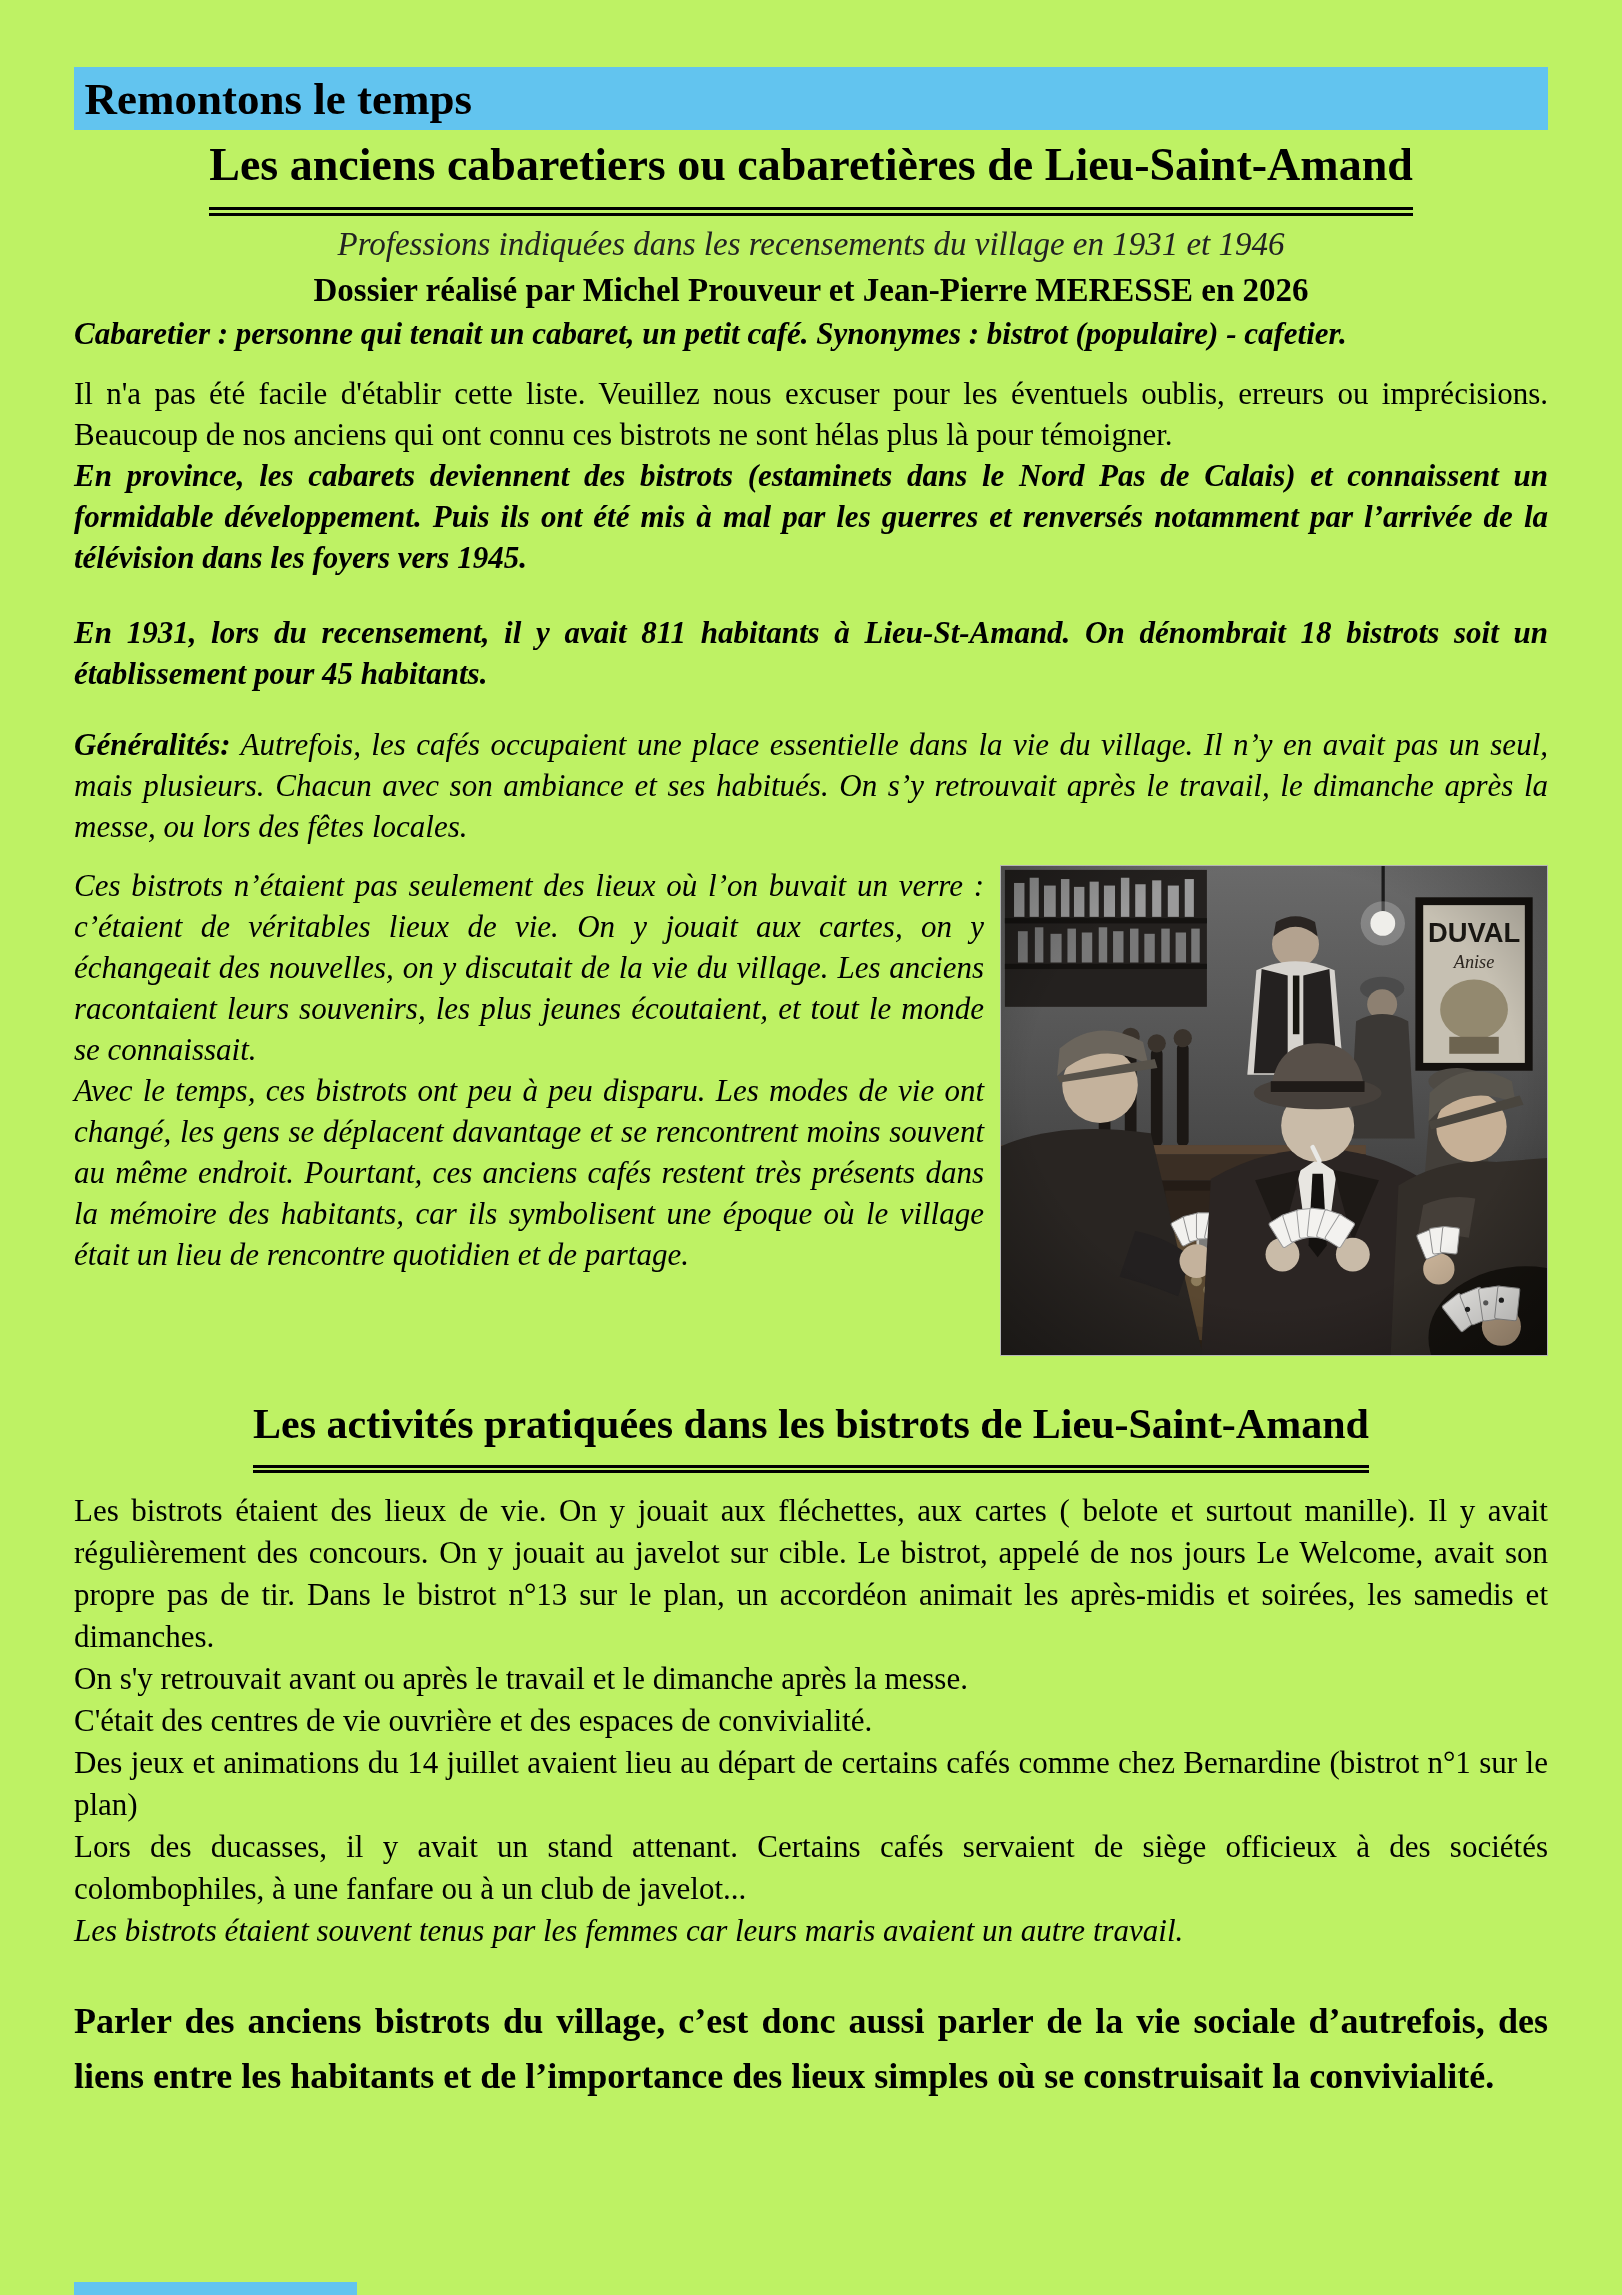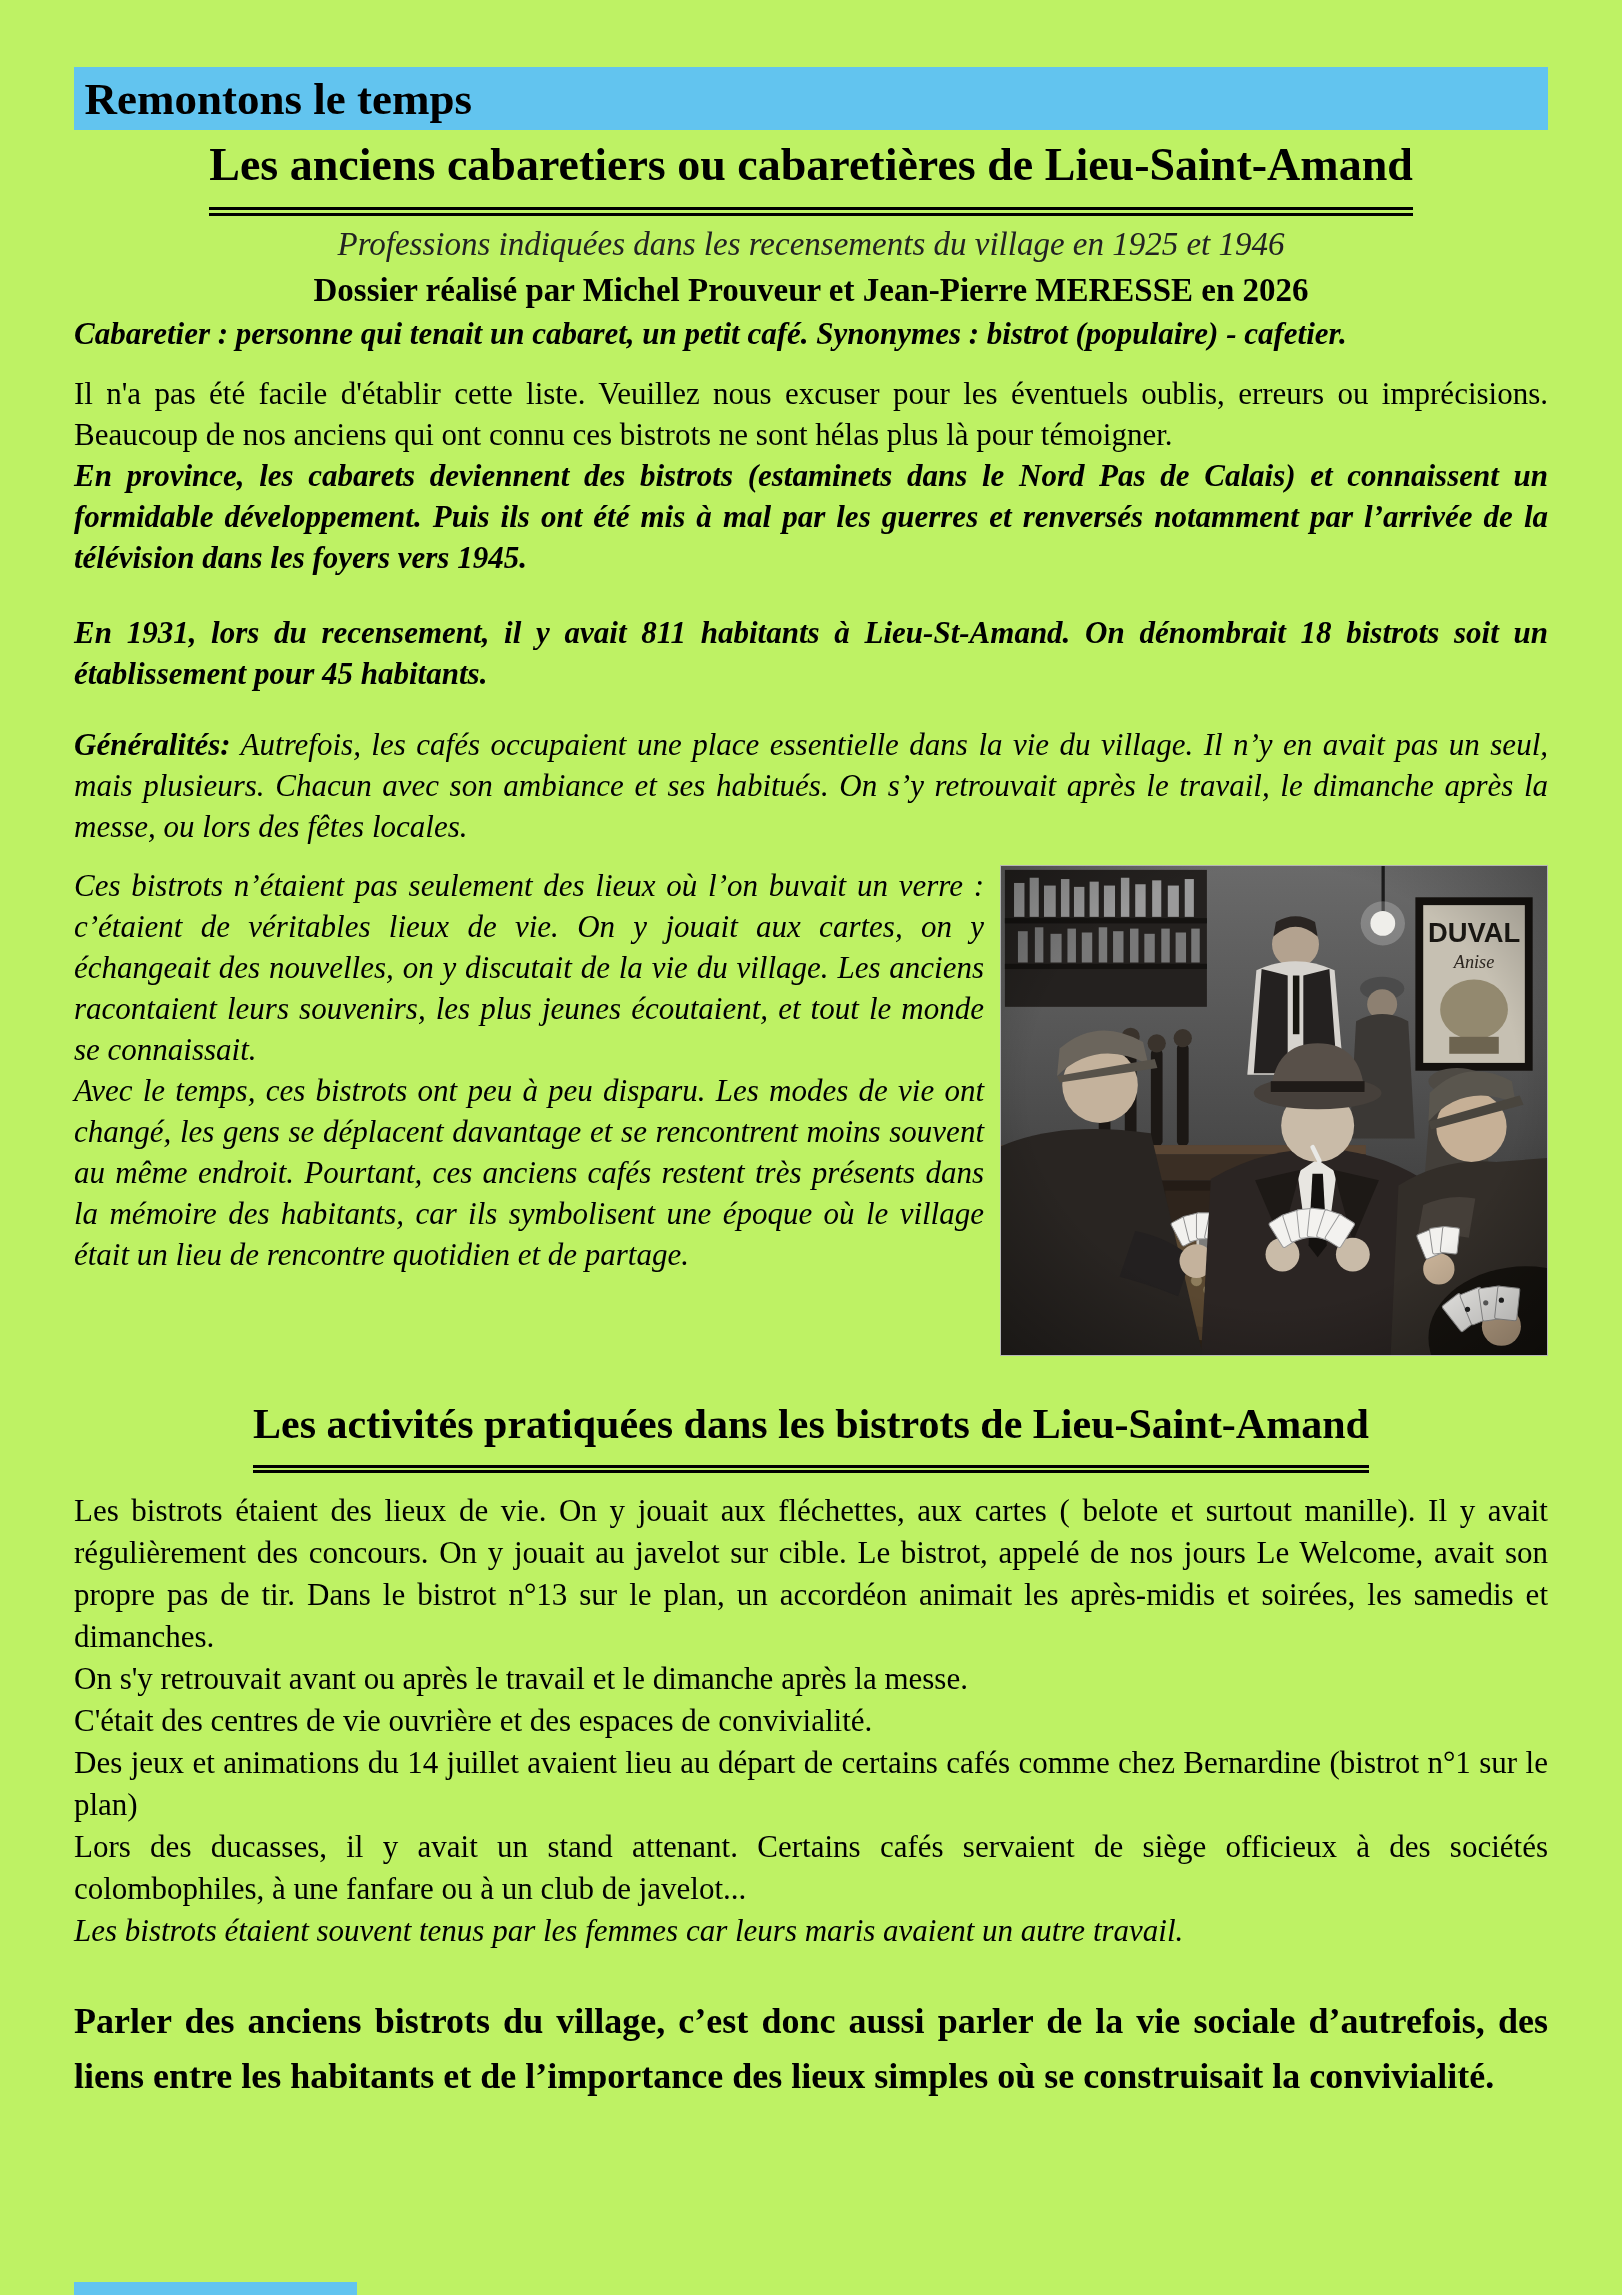"Professions indiquées dans les" div.subtitle { text: 1925 -> 1931 }
